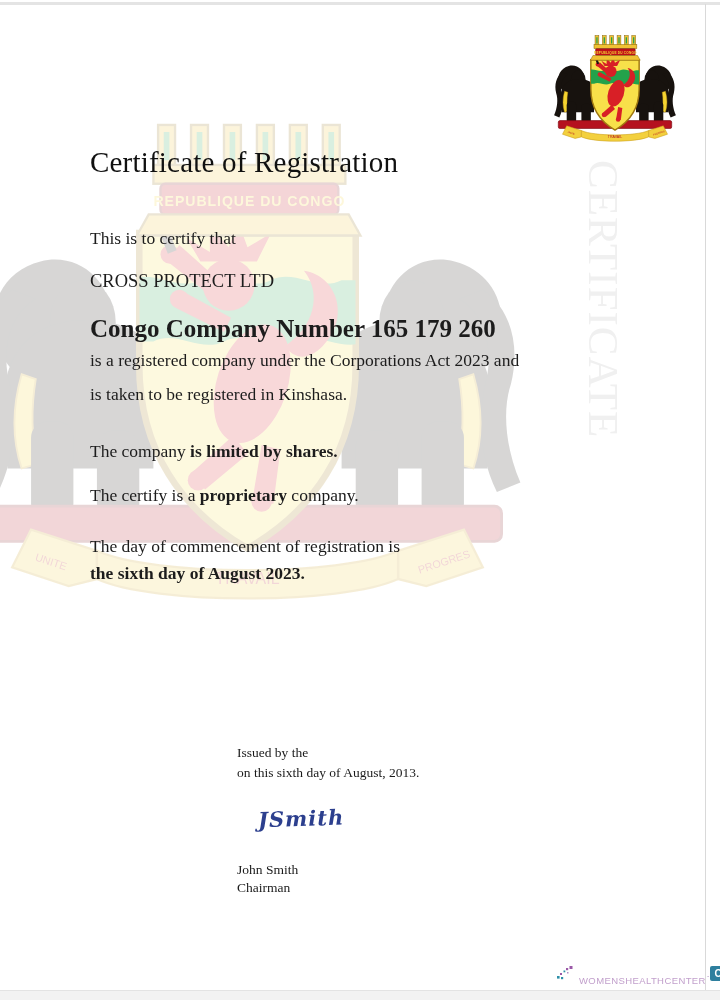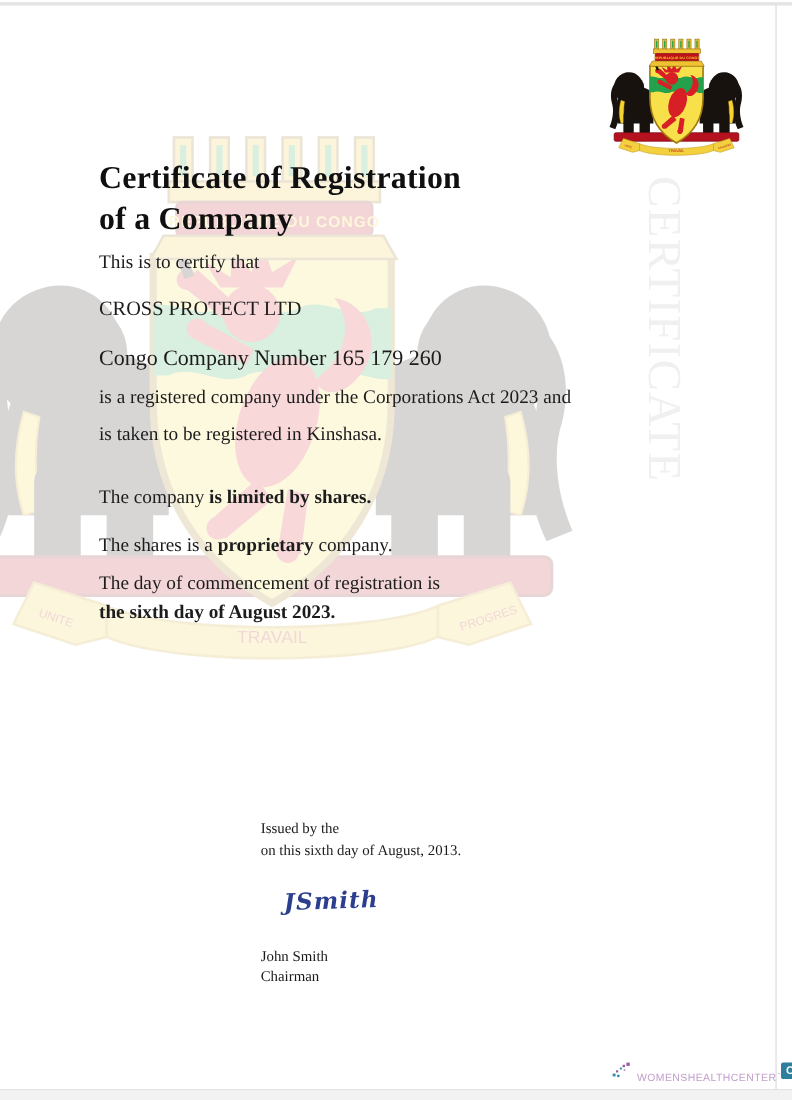"Certificate of Registration" .doc-title { font-weight: bold -> normal }
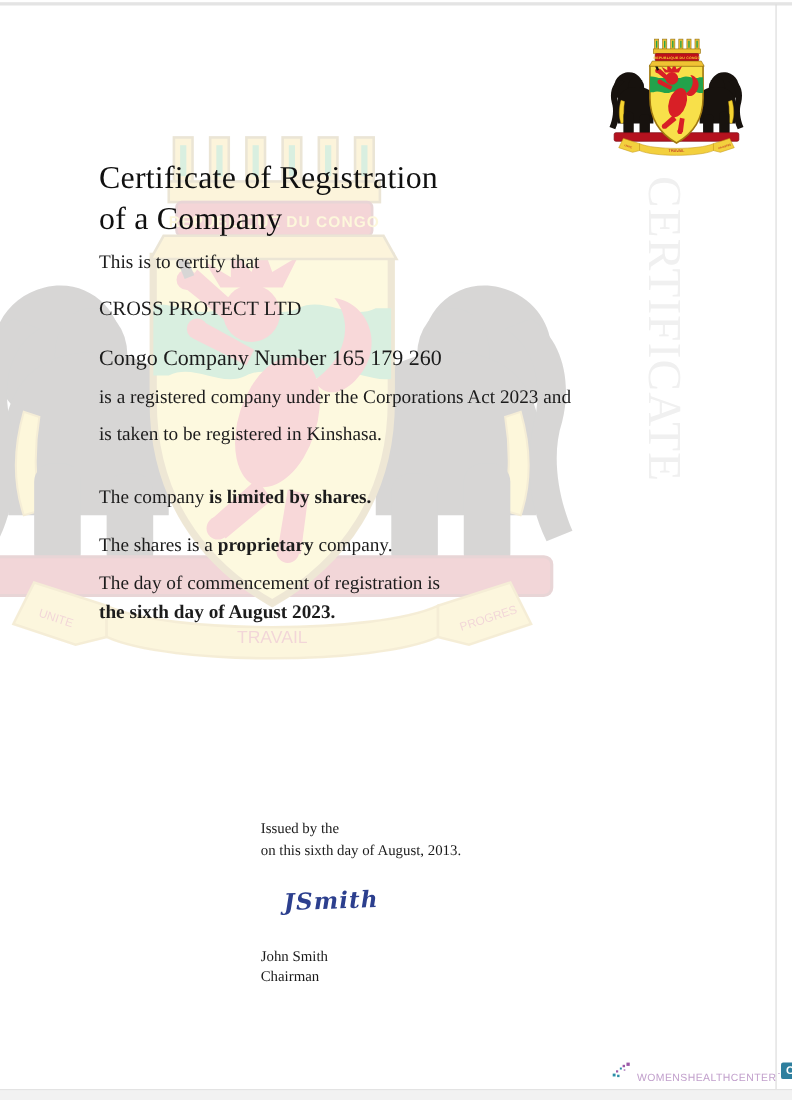"of a Company" div { html: <div>of a Company</div> -> none }
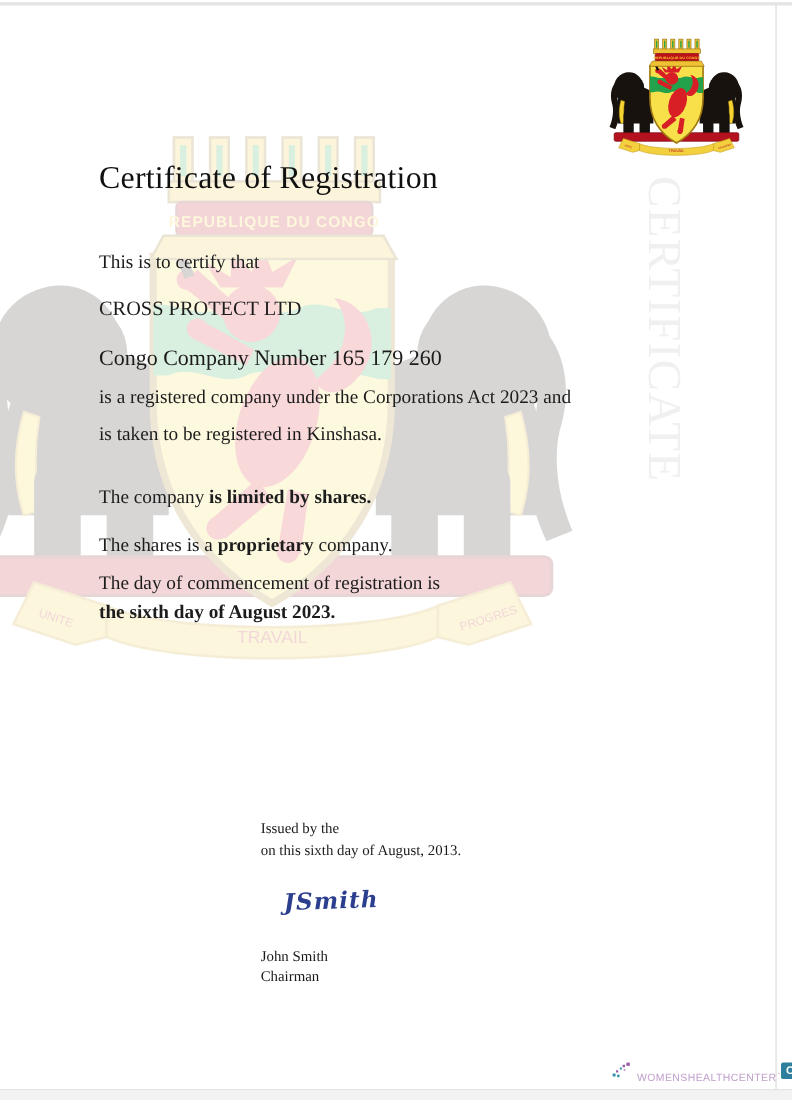"Congo Company Number 165 179" .p-number { font-size: 20px -> 25px; font-weight: normal -> bold }
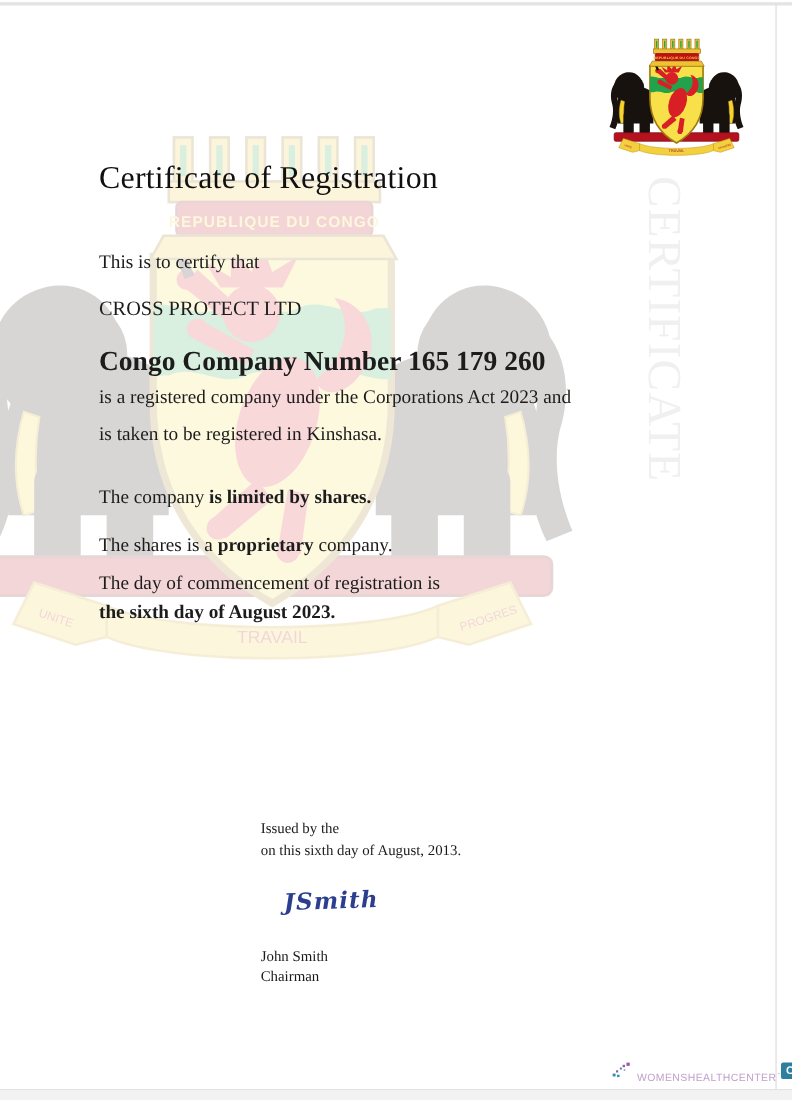"The shares is a" span { text: shares -> certify }
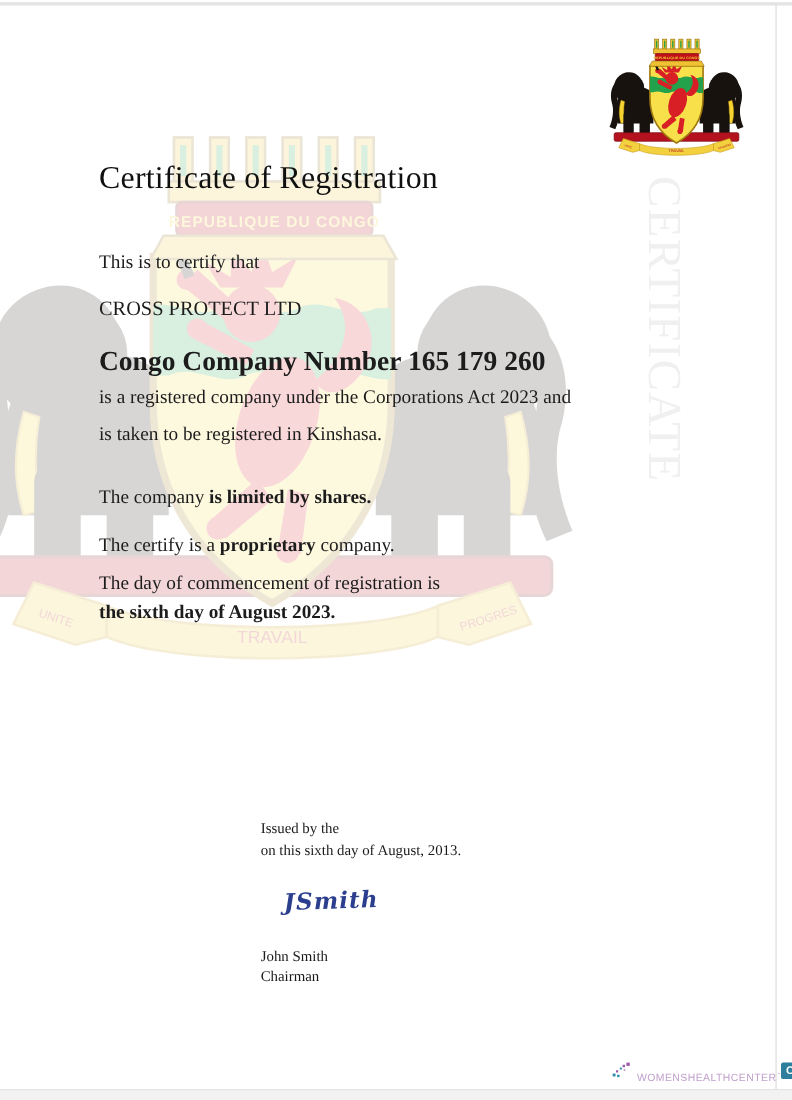"The day of commencement of" .p-commence { top: 516px -> 533px }
